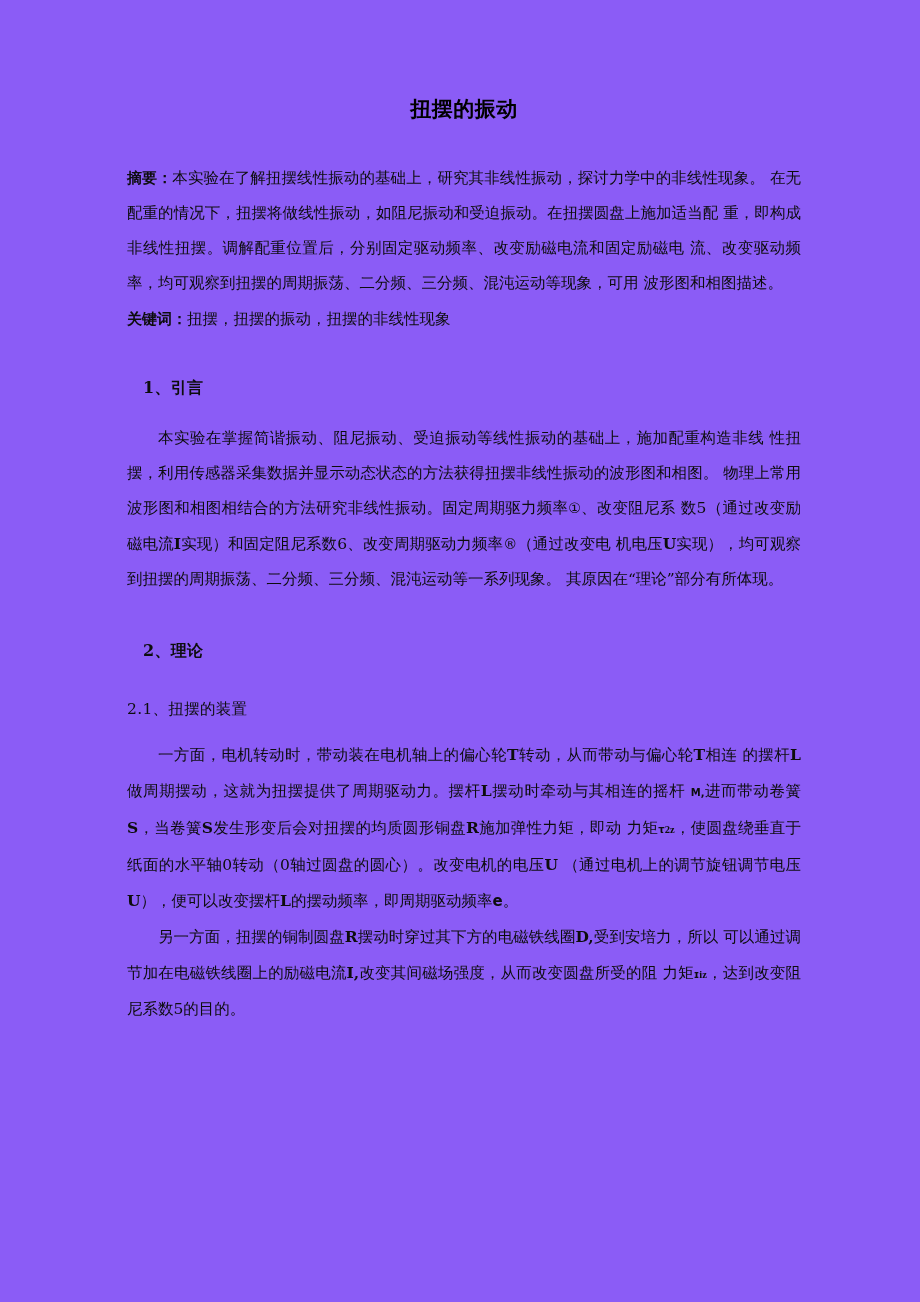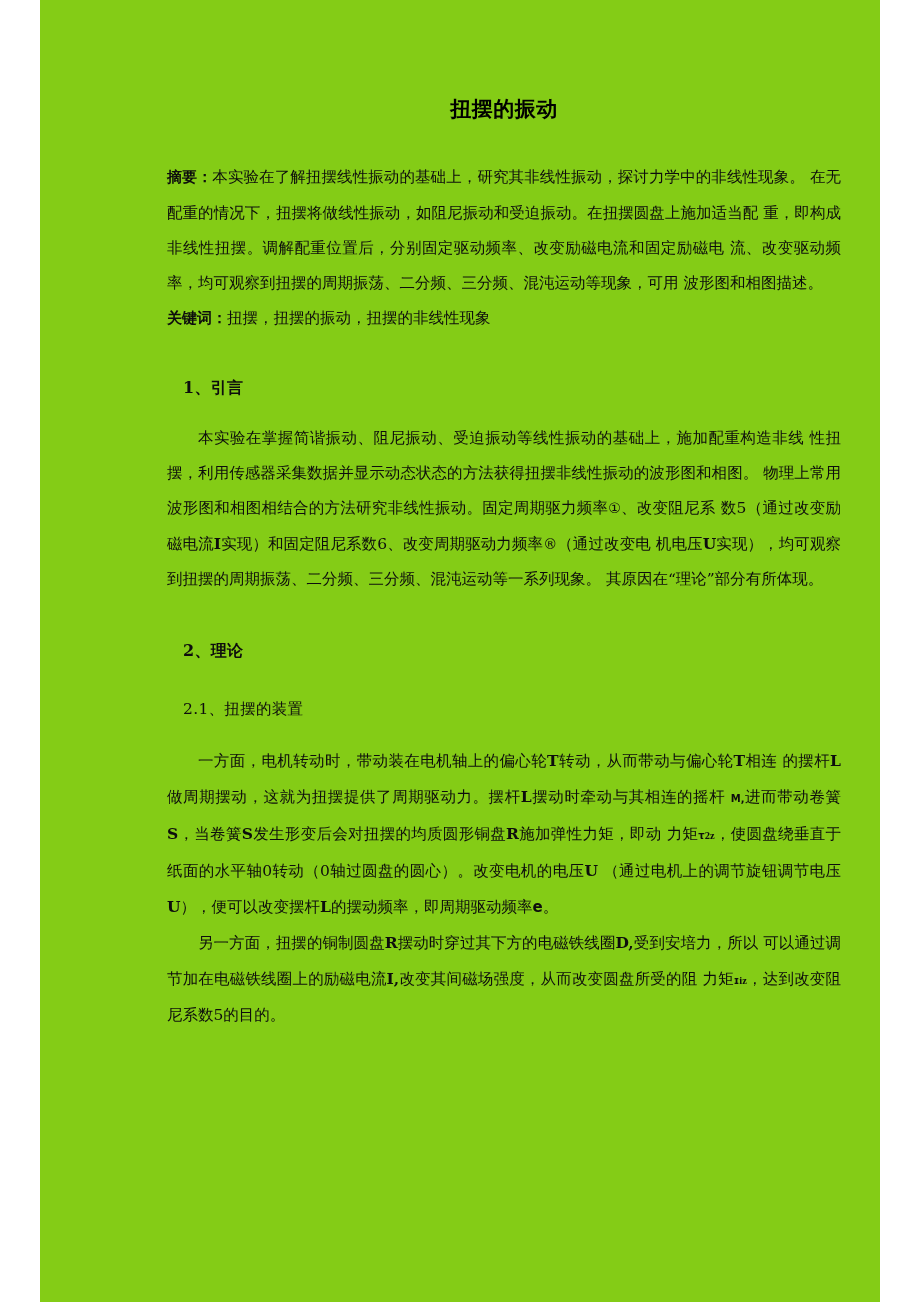"扭摆的振动" .page { background: #84cc16 -> #8b5cf6; width: 840px -> 920px }
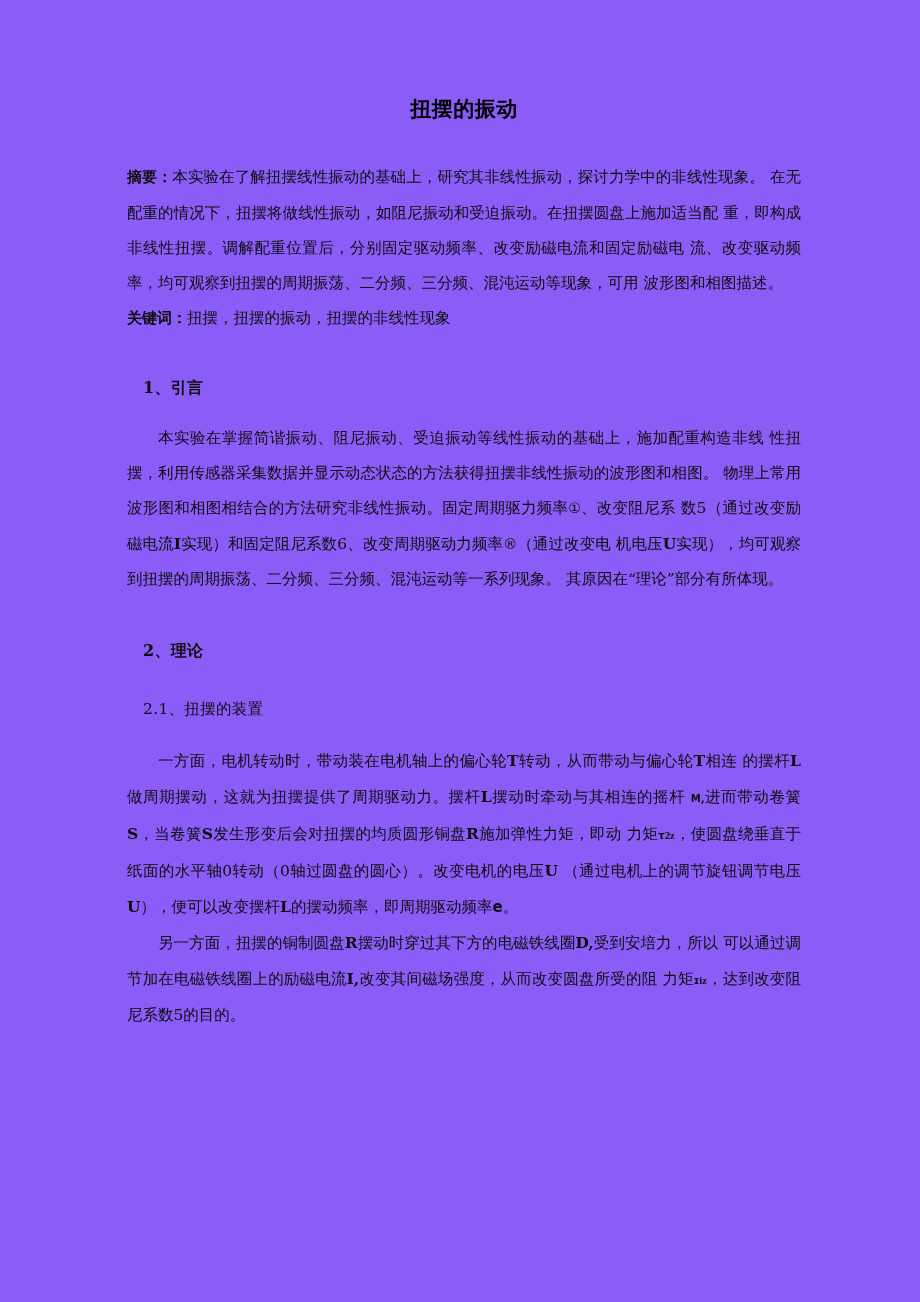"摘要：" .lead-label { font-family: Liberation Mono, monospace -> Liberation Sans, sans-serif }
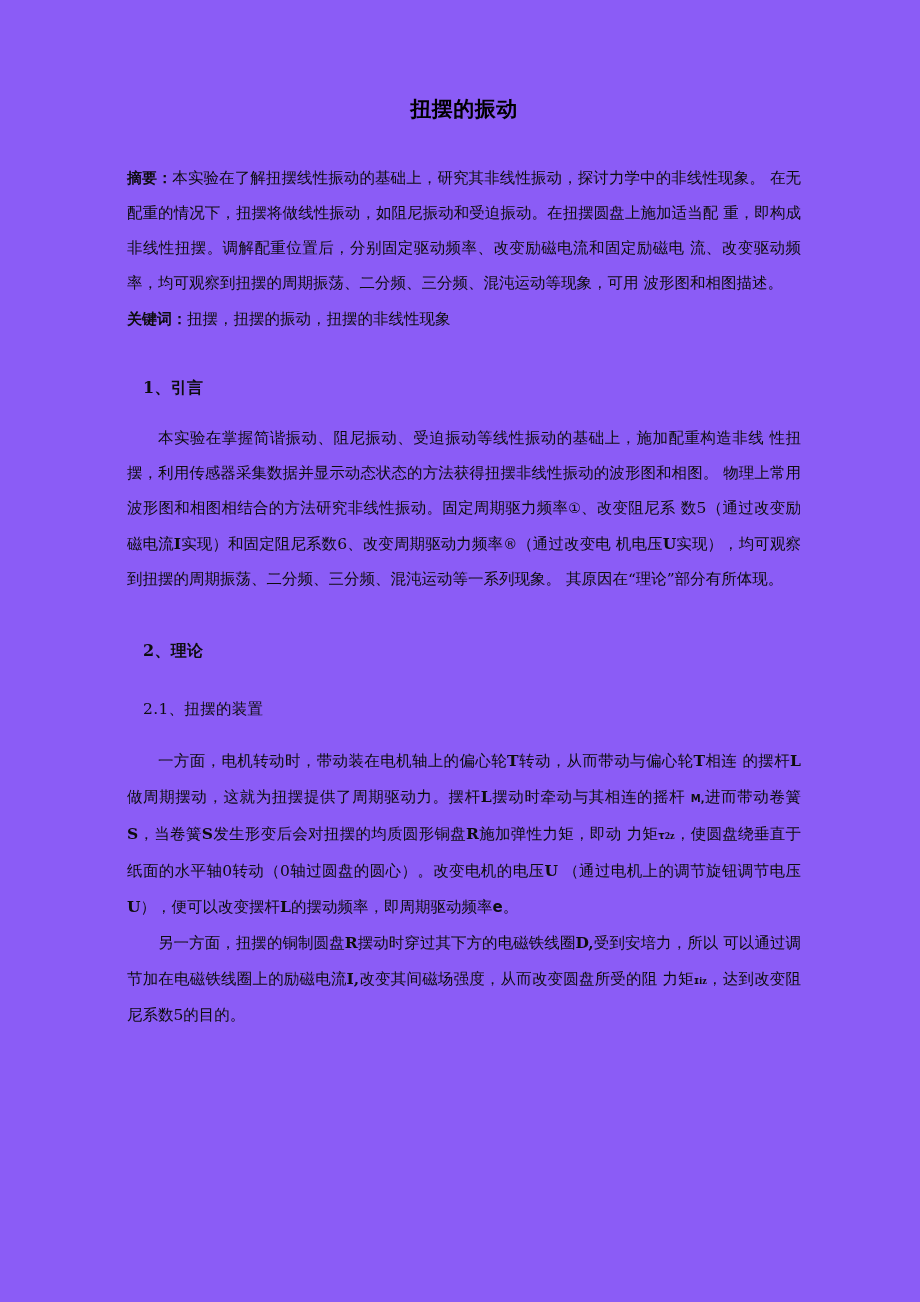"2.1、扭摆的装置" .h-sub { margin: 16px -> 0 }
